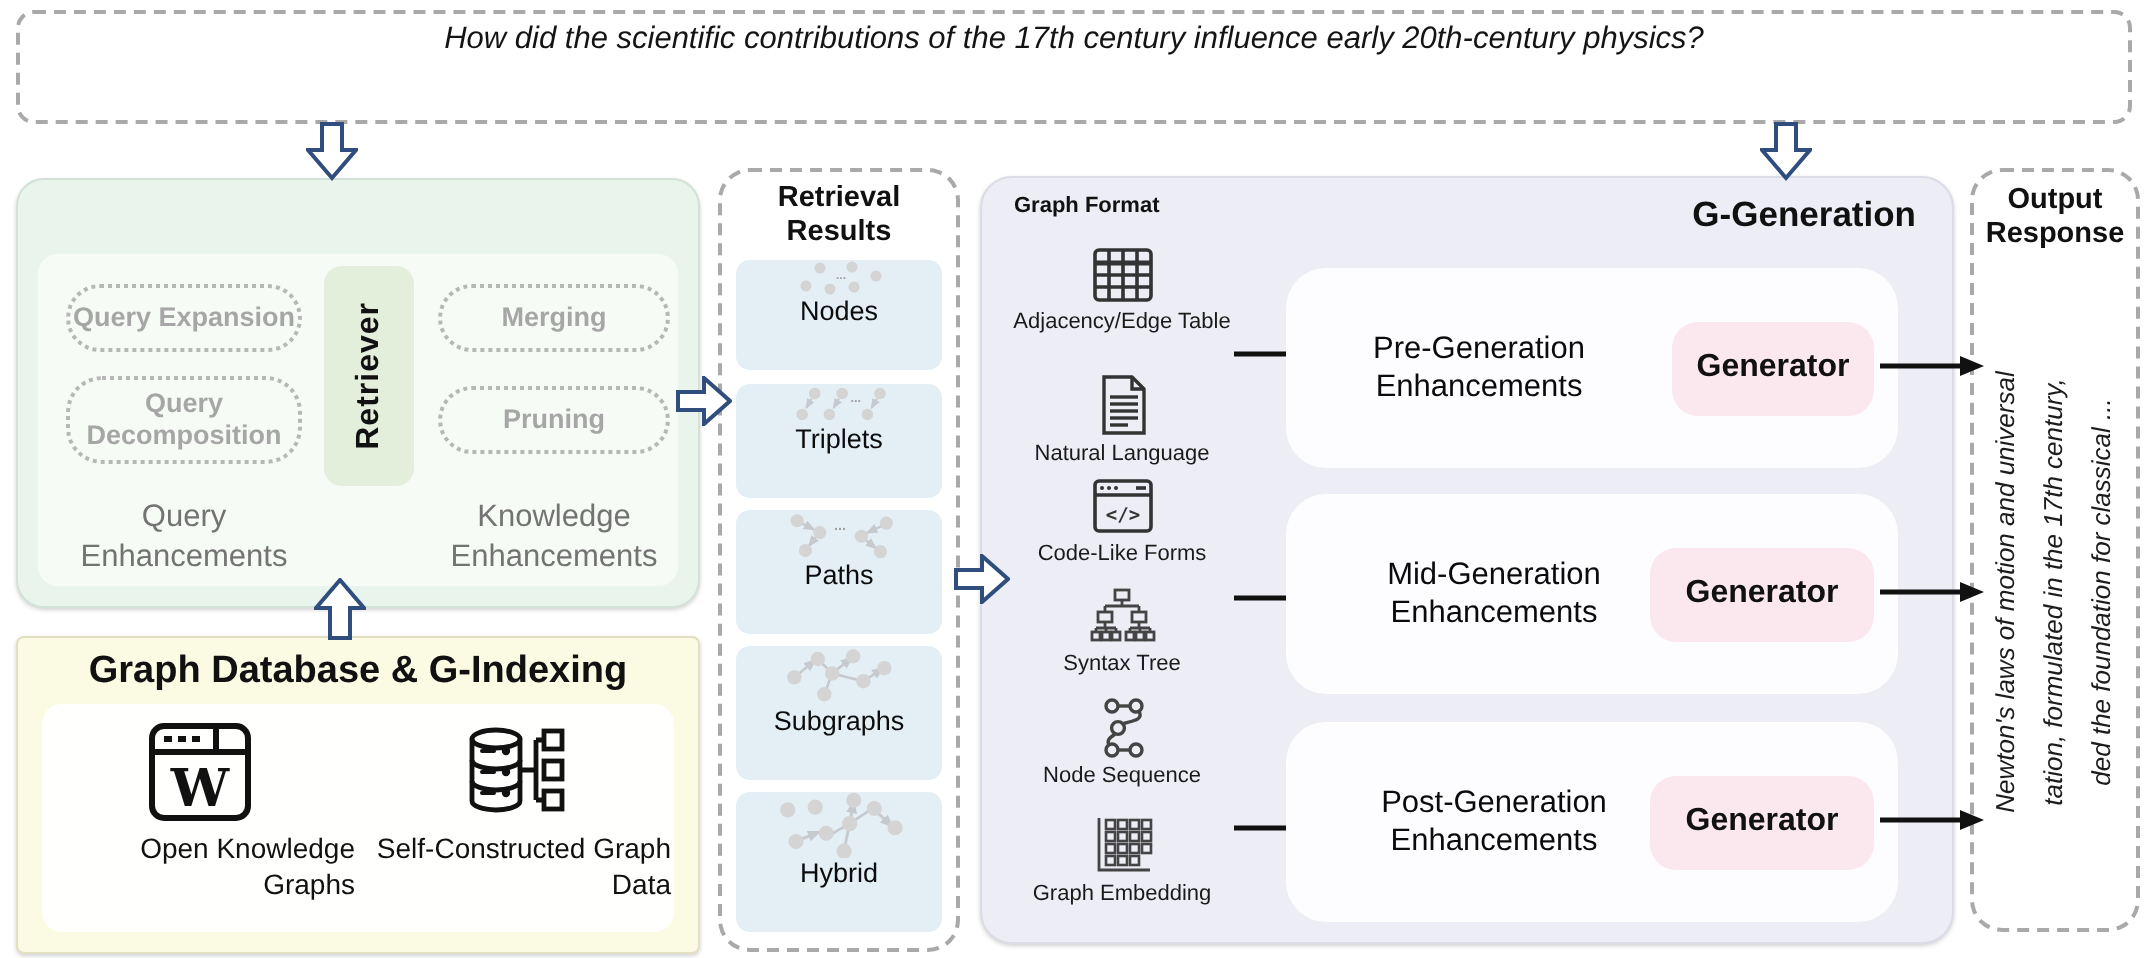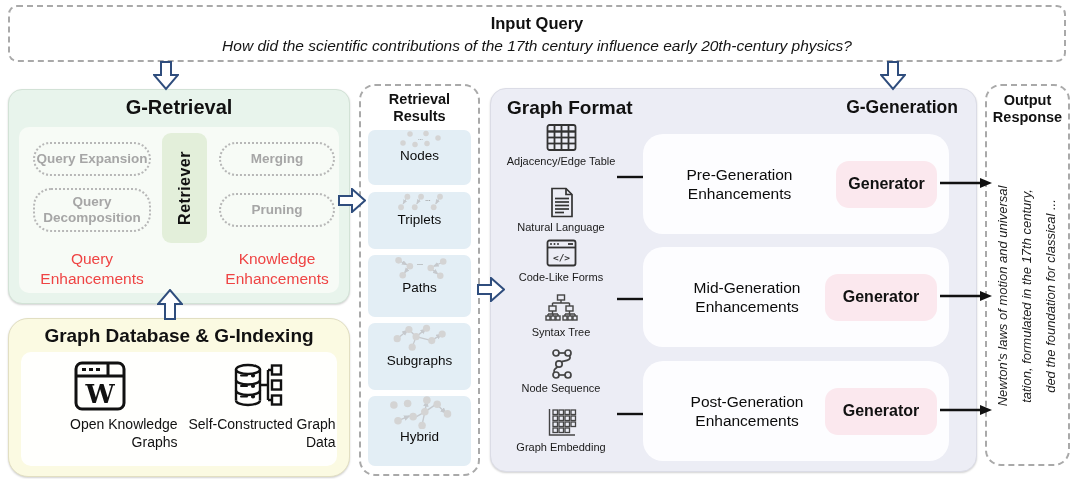"Input Query" div.iq-title { html: <div>Input Query</div> -> none }
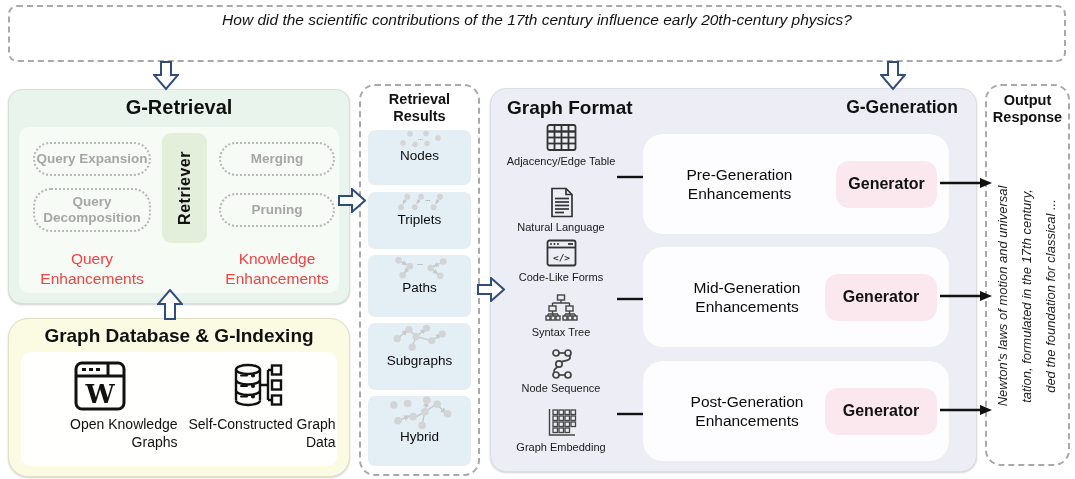"G-Retrieval" div.gr-title { html: <div>G-Retrieval</div> -> none }
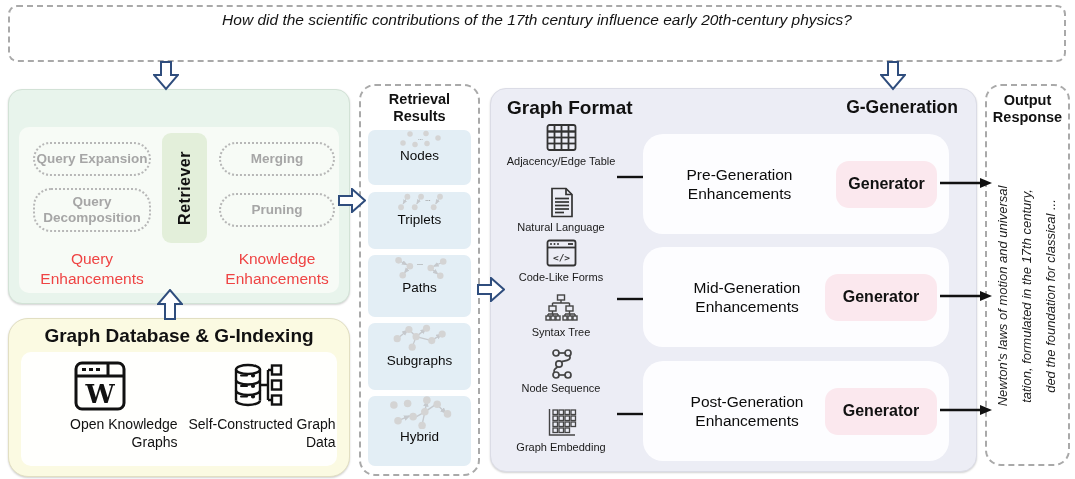"Graph Format" #gf-title { font-size: 19px -> 11px }
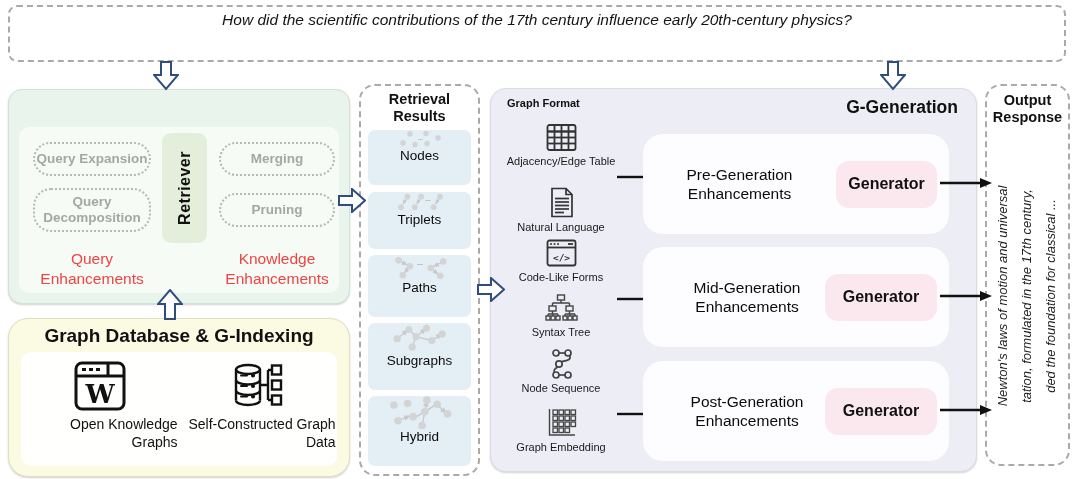"Query Enhancements" .group-label { color: #ef4444 -> #737373 }
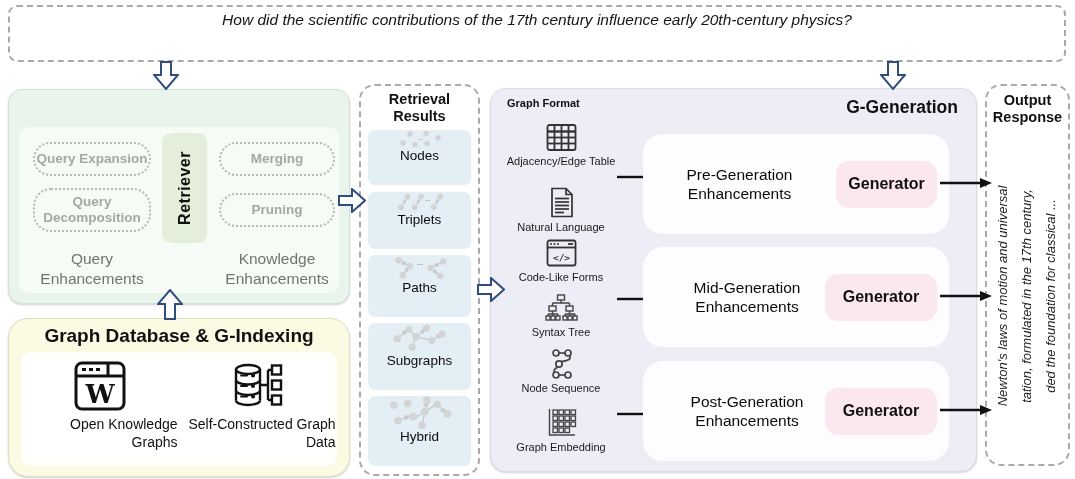"Graph Database & G-Indexing" #graph-db { border-radius: 20px -> 4px }
